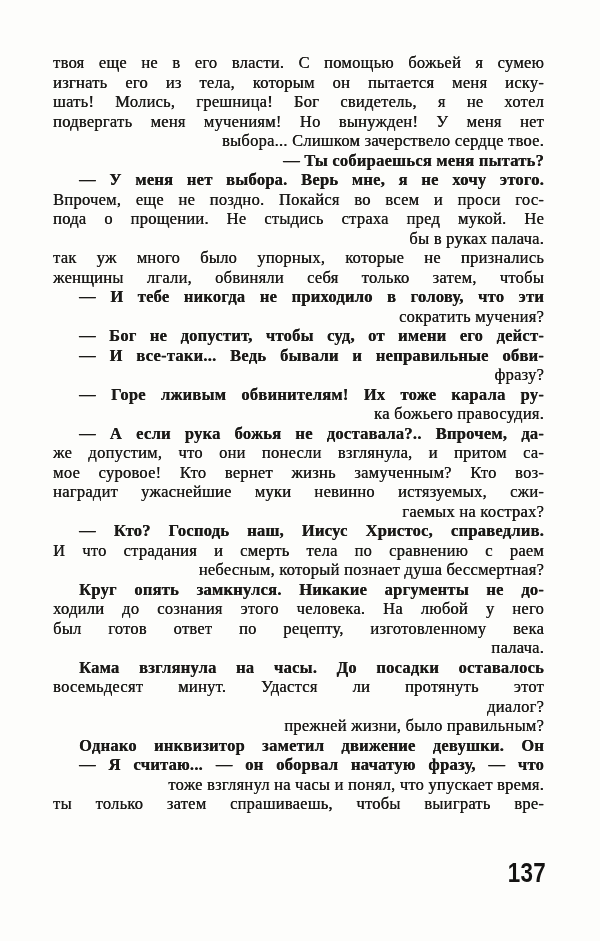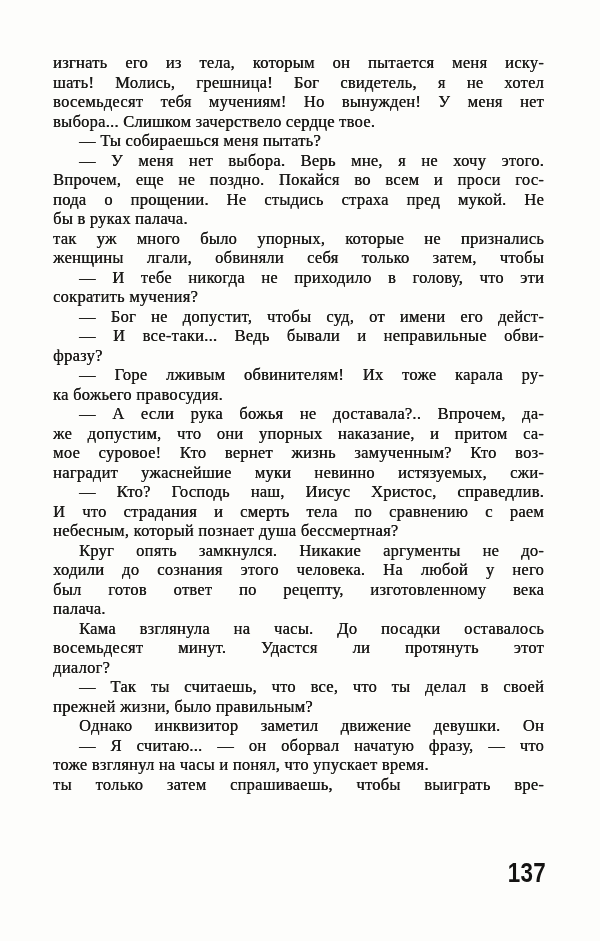"твоя еще не в его" div.line { html: none -> <div>твоя еще не в его власти. С помощью божьей я сумею</div> }
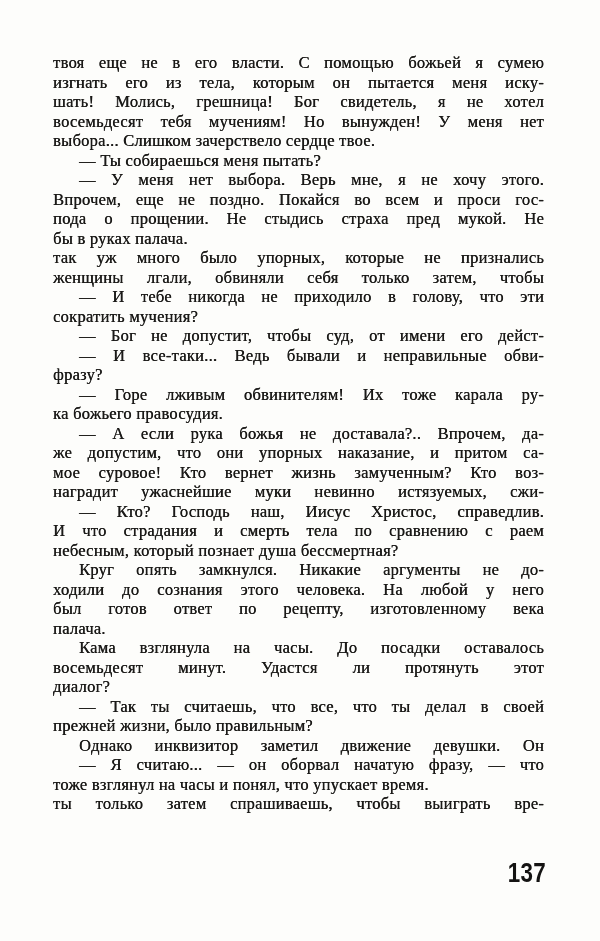"восемьдесят тебя мучениям! Но вынужден!" div.line { text: восемьдесят тебя -> подвергать меня }
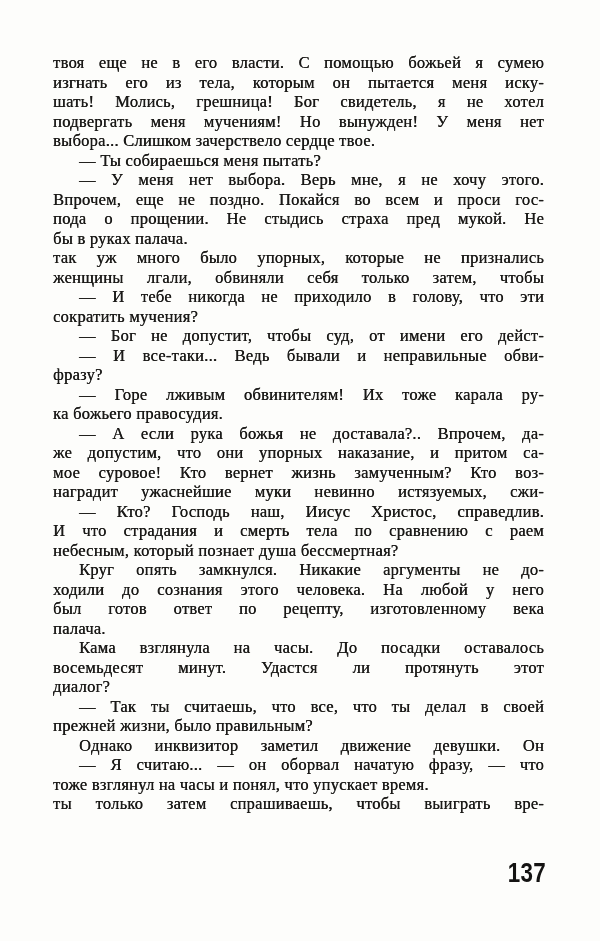"выбора... Слишком зачерствело сердце" .line { text-align: left -> right }
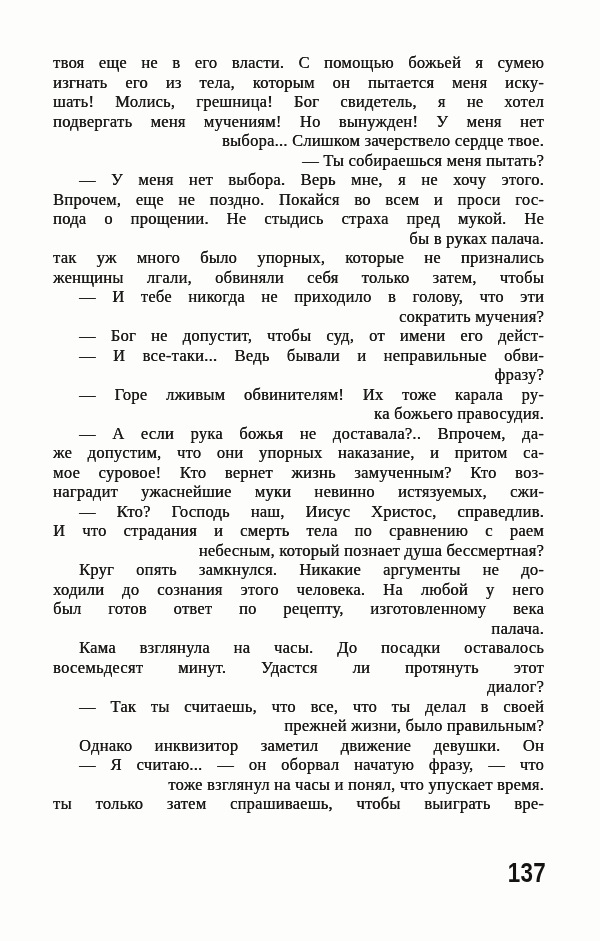"— Ты собираешься меня пытать?" .line.indent { font-weight: none -> bold }
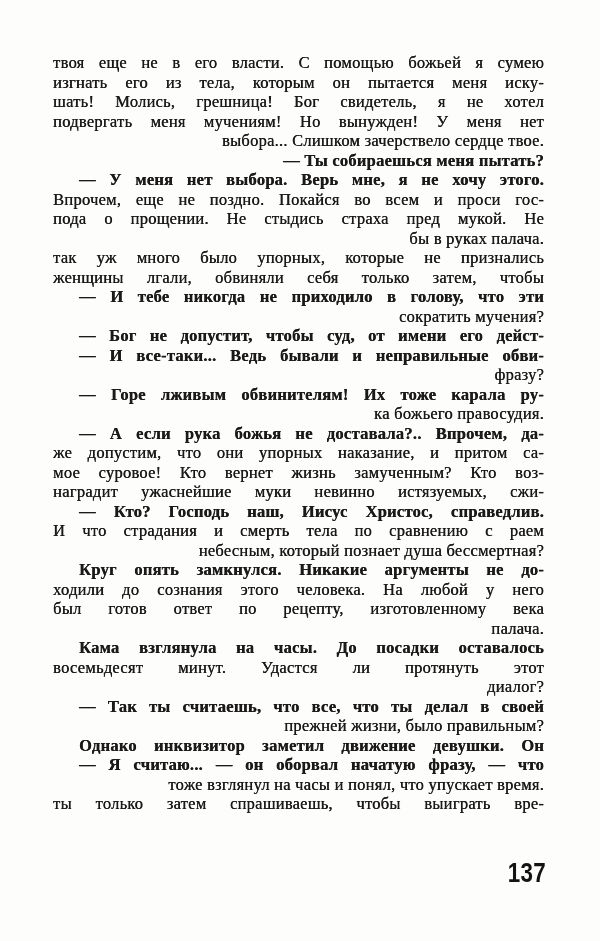"же допустим, что они упорных" div.line { text: упорных наказание -> понесли взглянула }
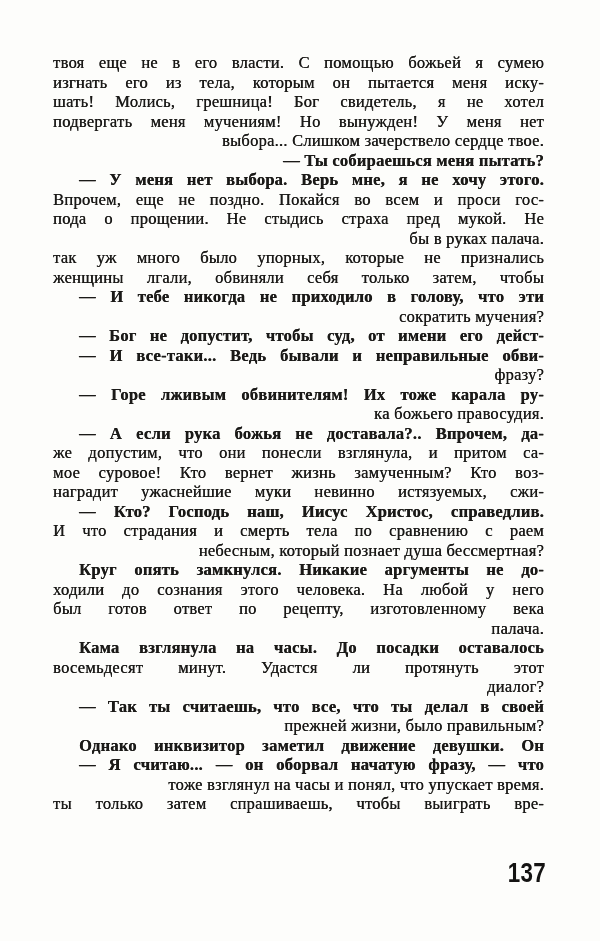"гаемых на кострах?" div.line { html: none -> <div>гаемых на кострах?</div> }
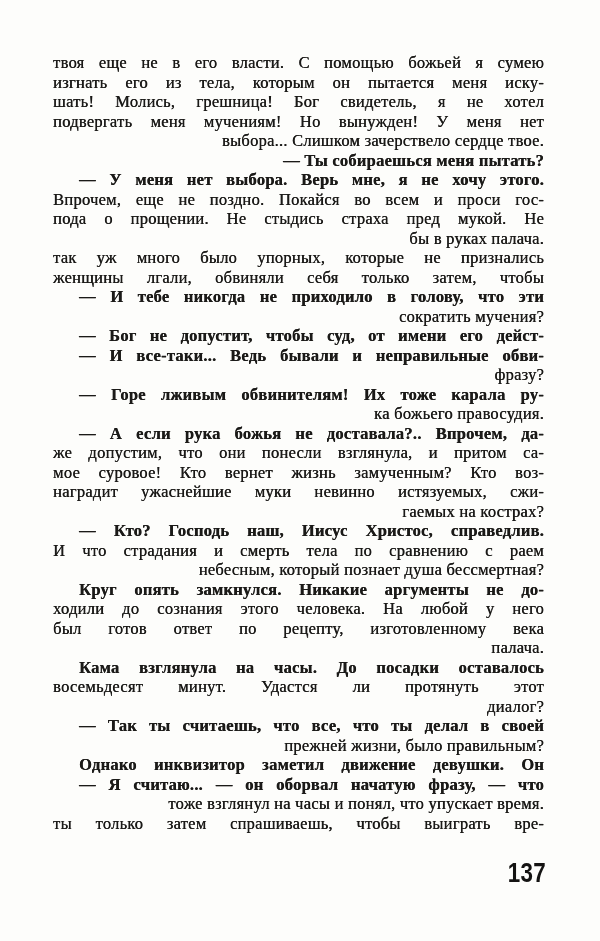"— Так ты считаешь, что" div.line { html: <div>— Так ты считаешь, что все, что ты делал в своей</div> -> none }
